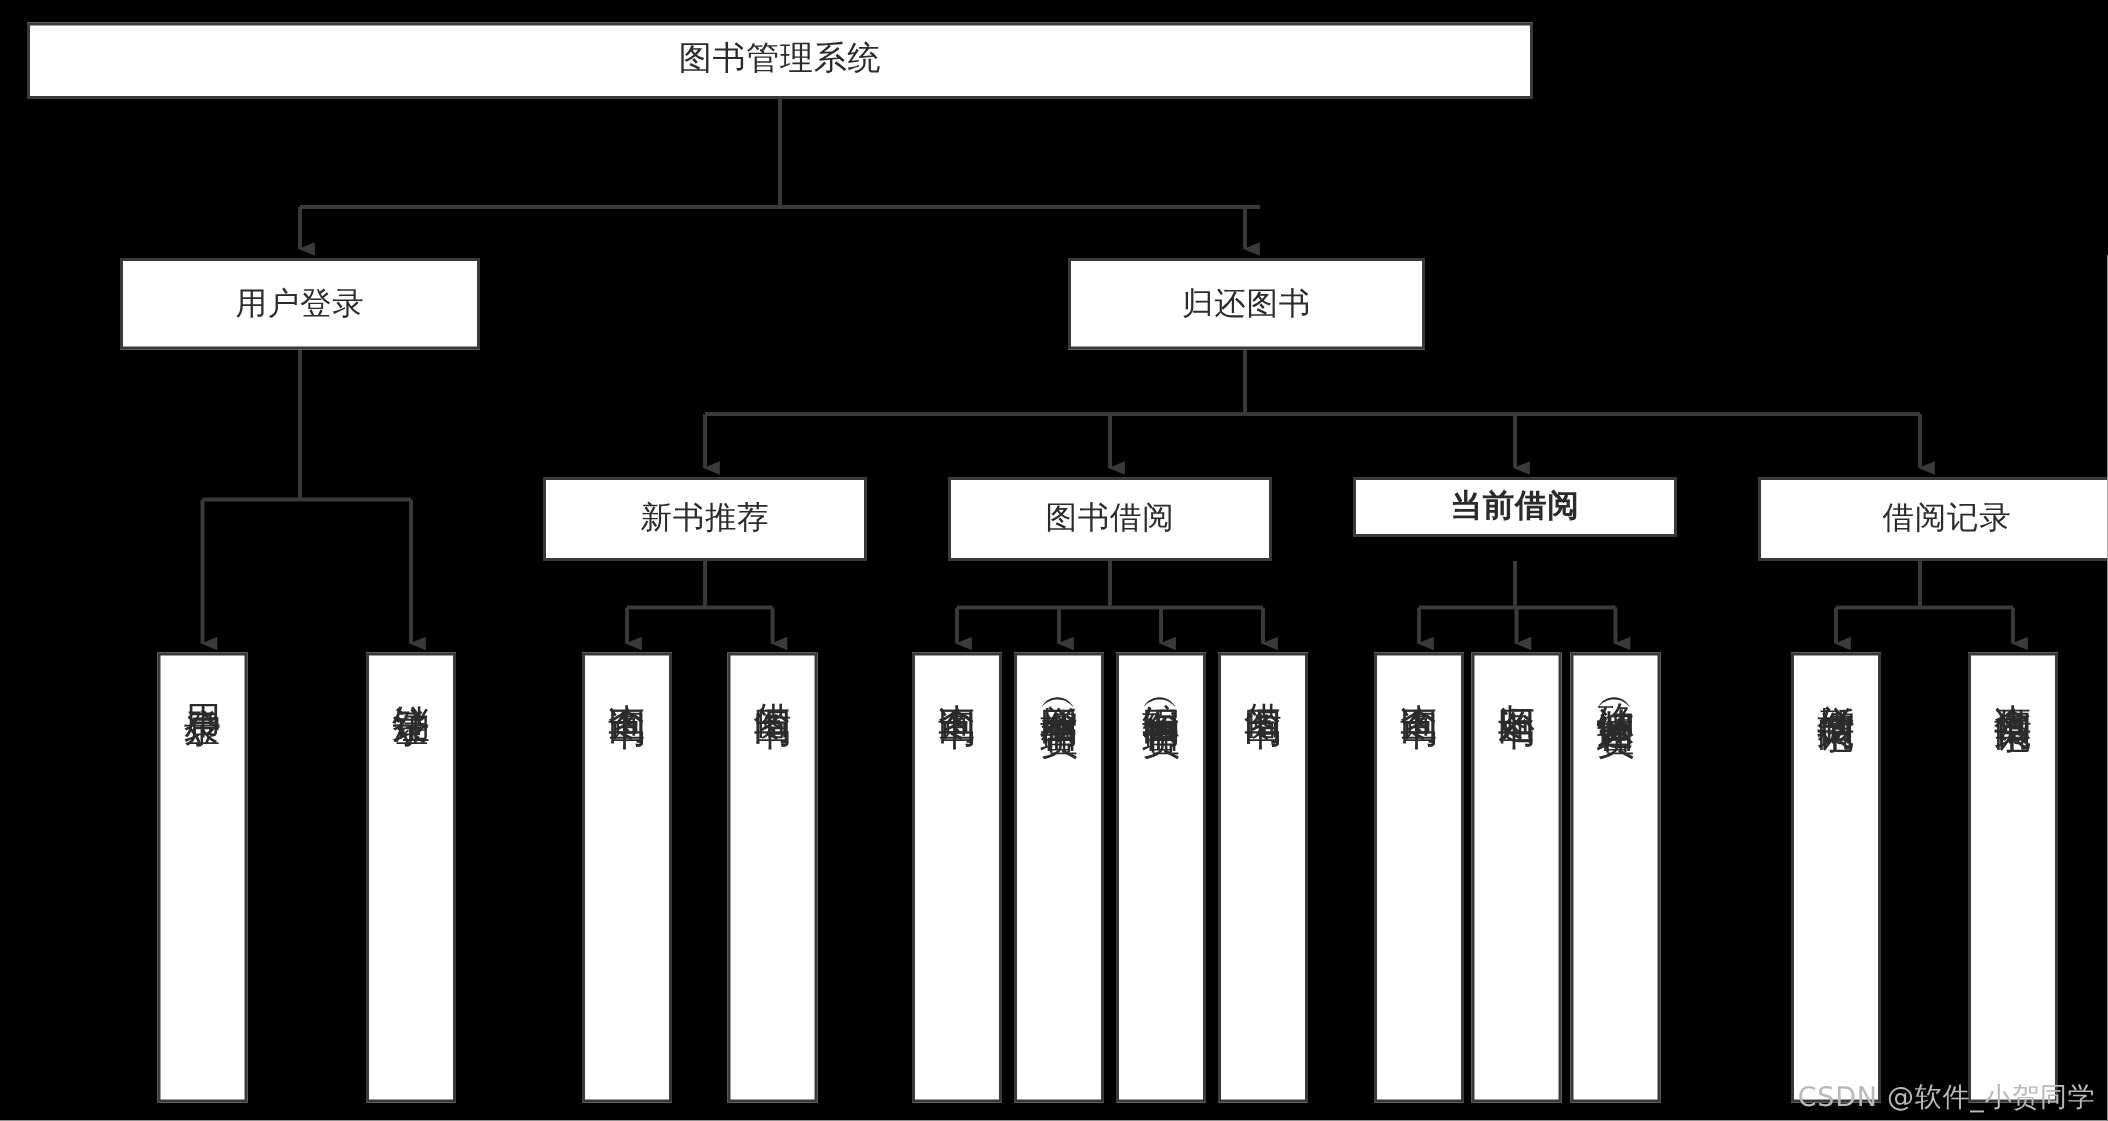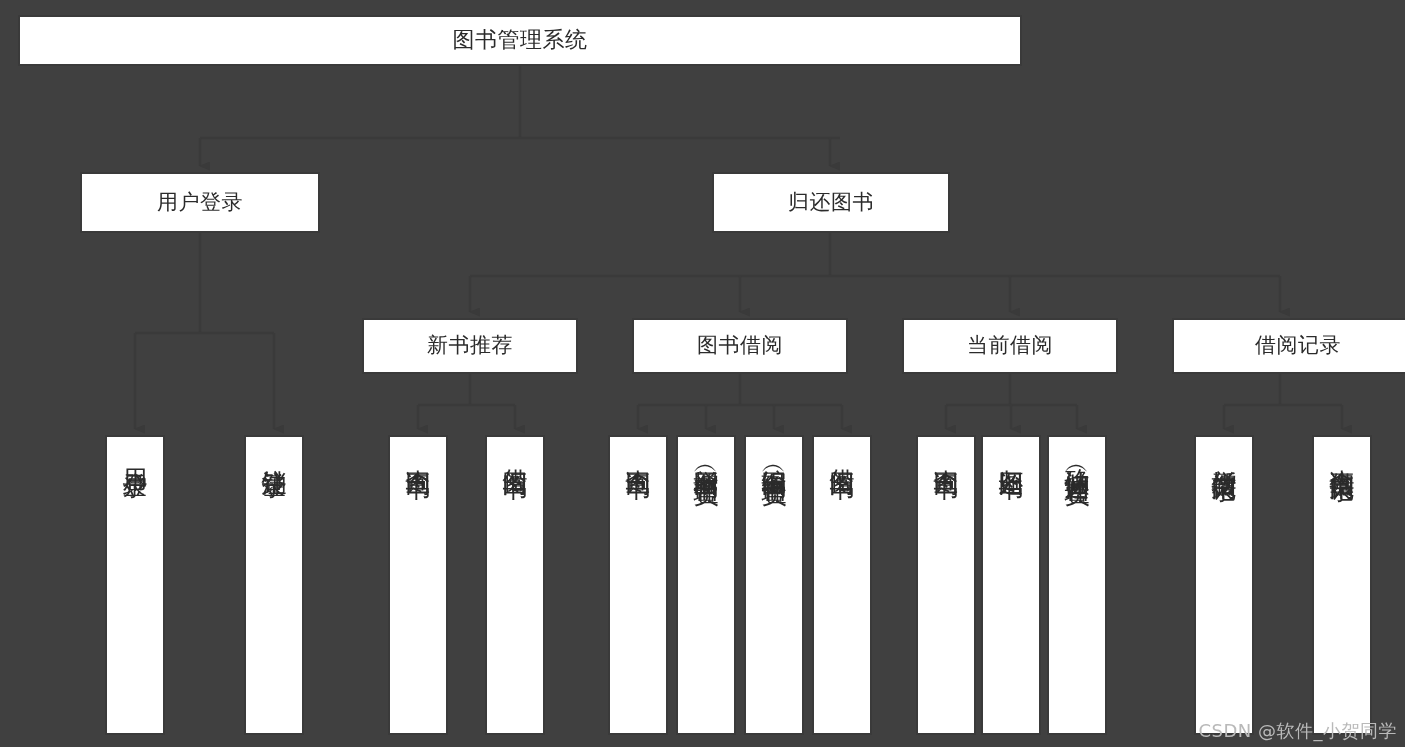"图书管理系统" #canvas { background: #404040 -> #000000 }
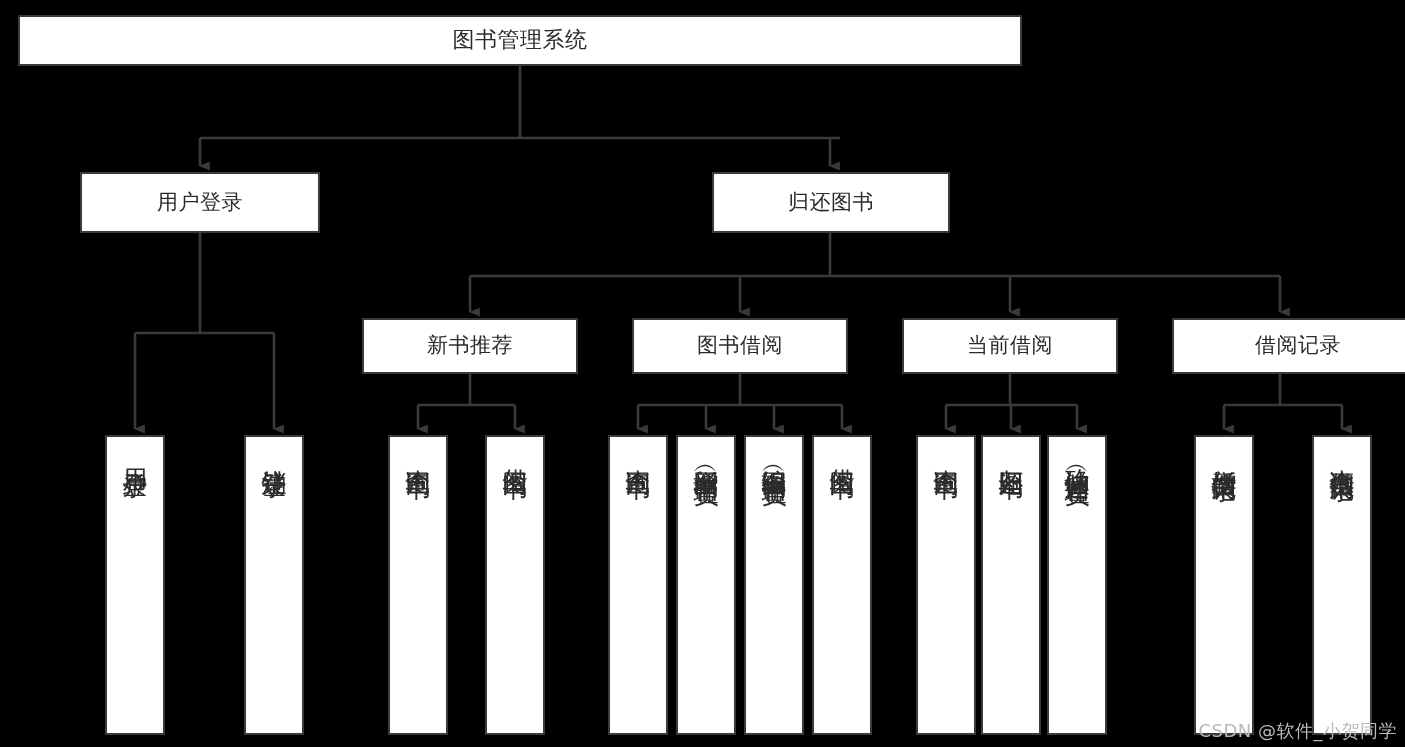"当前借阅" div.node { font-weight: none -> bold; height: 56px -> 40px }
